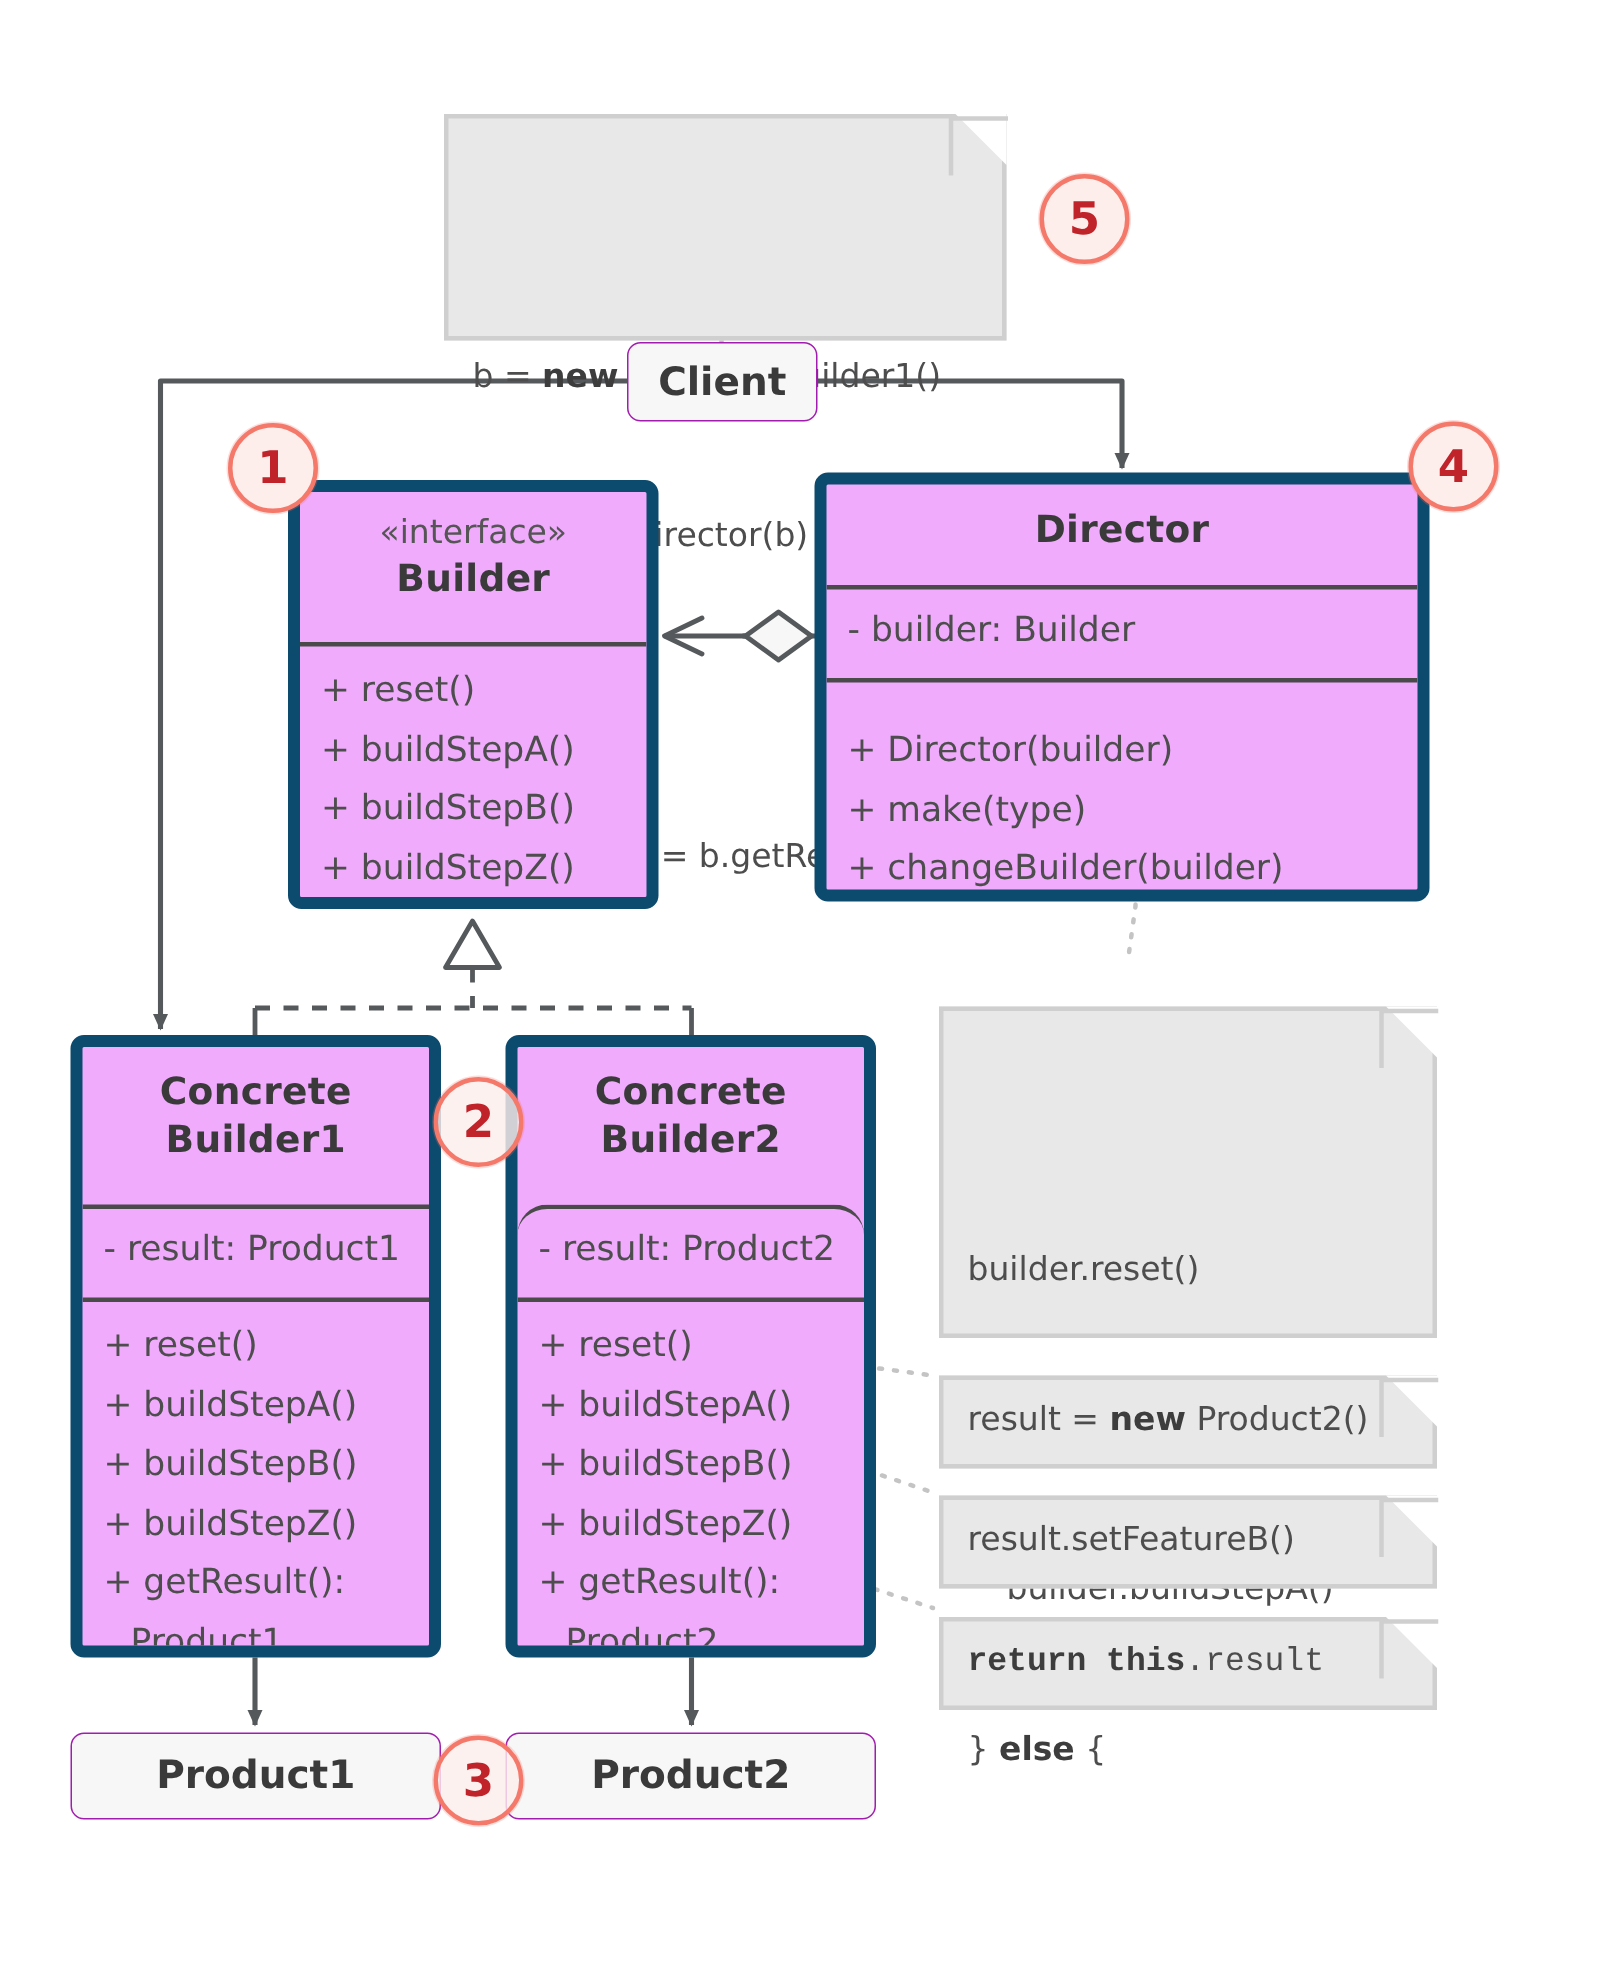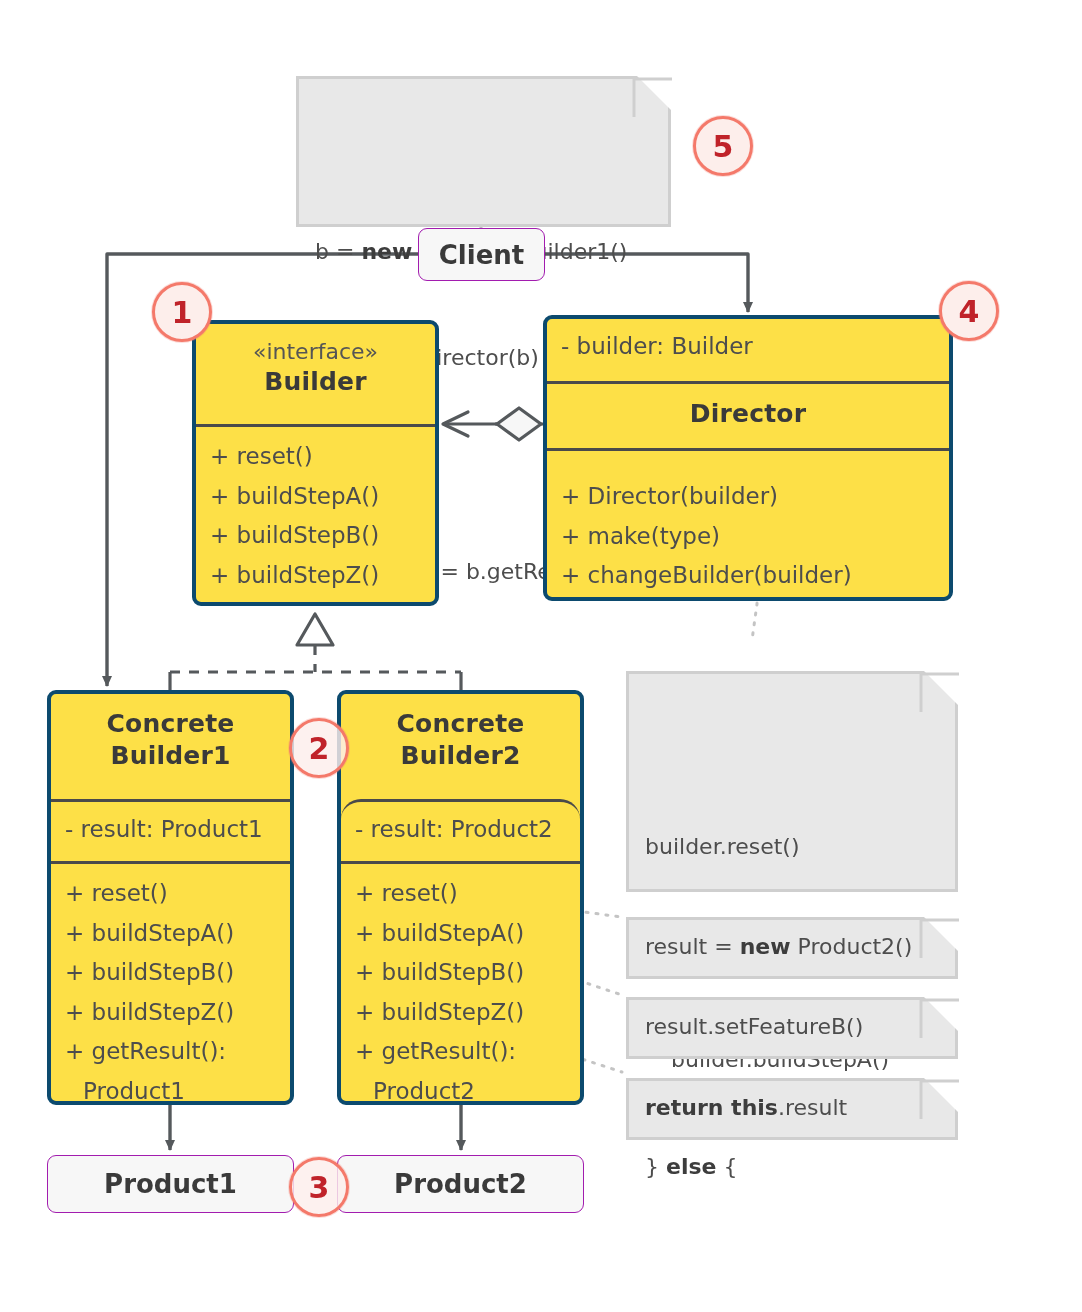"«interface»" .uml-box { background: #fde047 -> #f0abfc; border: 4px solid #0c4a6e -> 8px solid #0c4a6e }
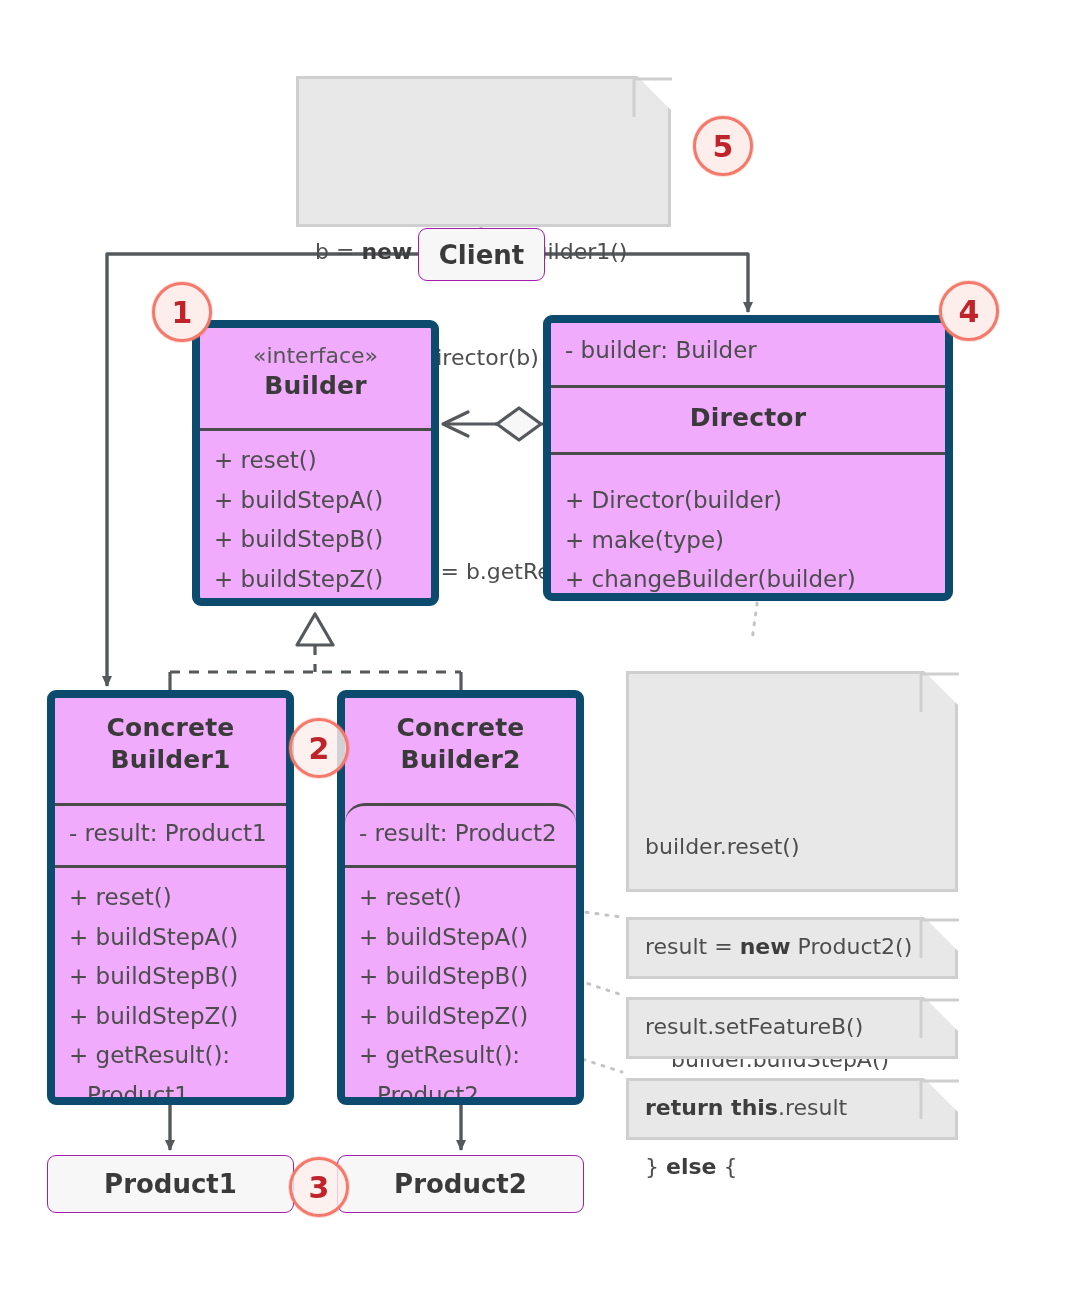"- builder: Builder" div.uml-sec { order: before "Director" -> after "Director" }
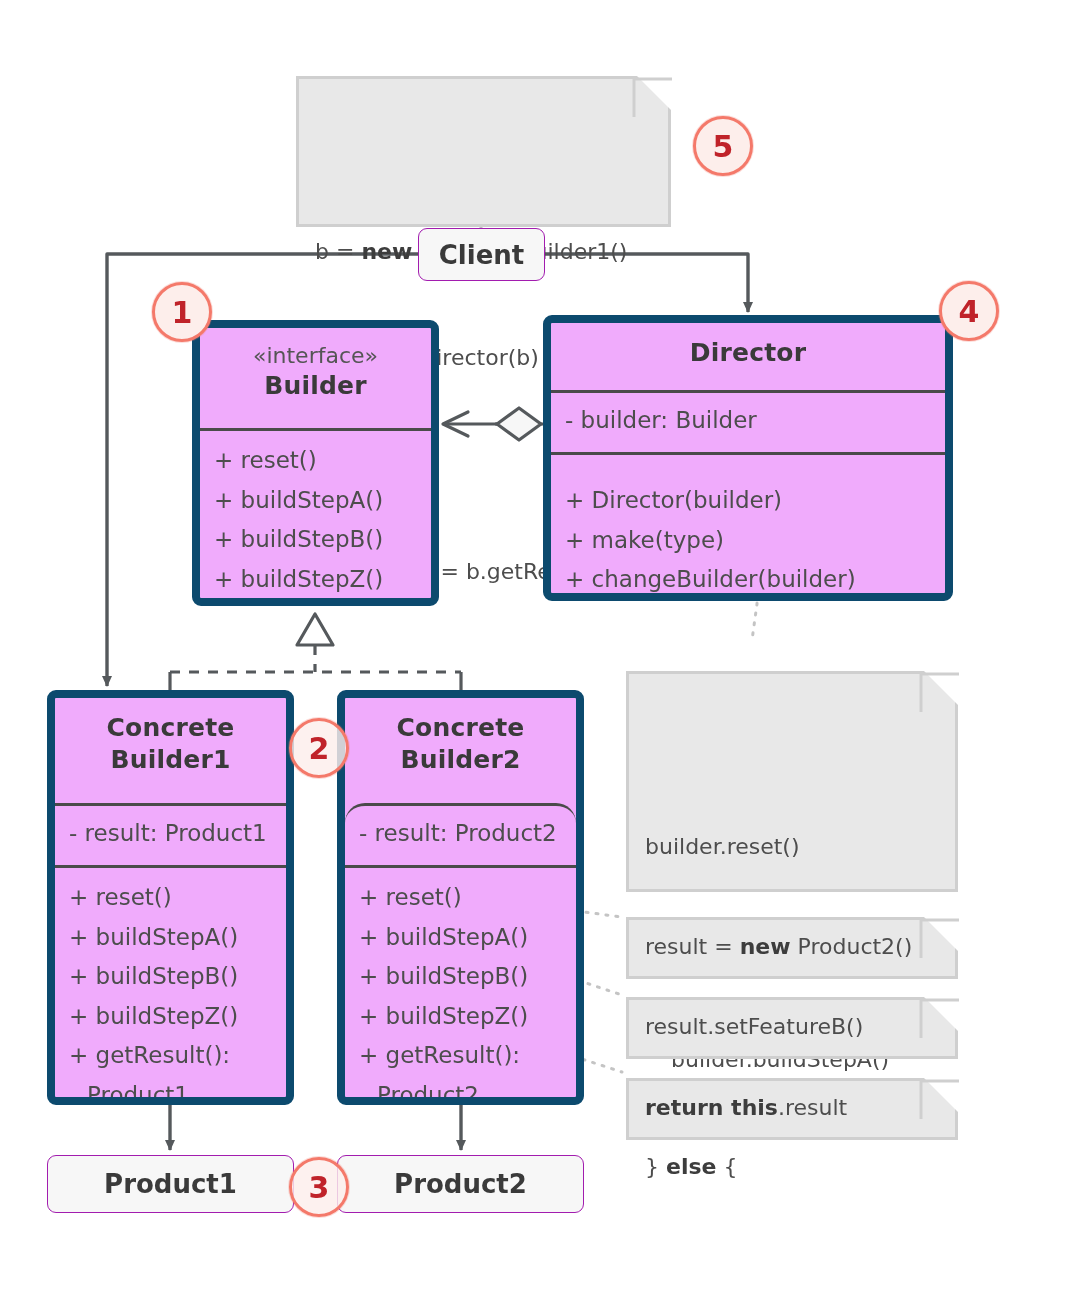"return this.result" div.note { font-family: none -> Liberation Mono, monospace }
